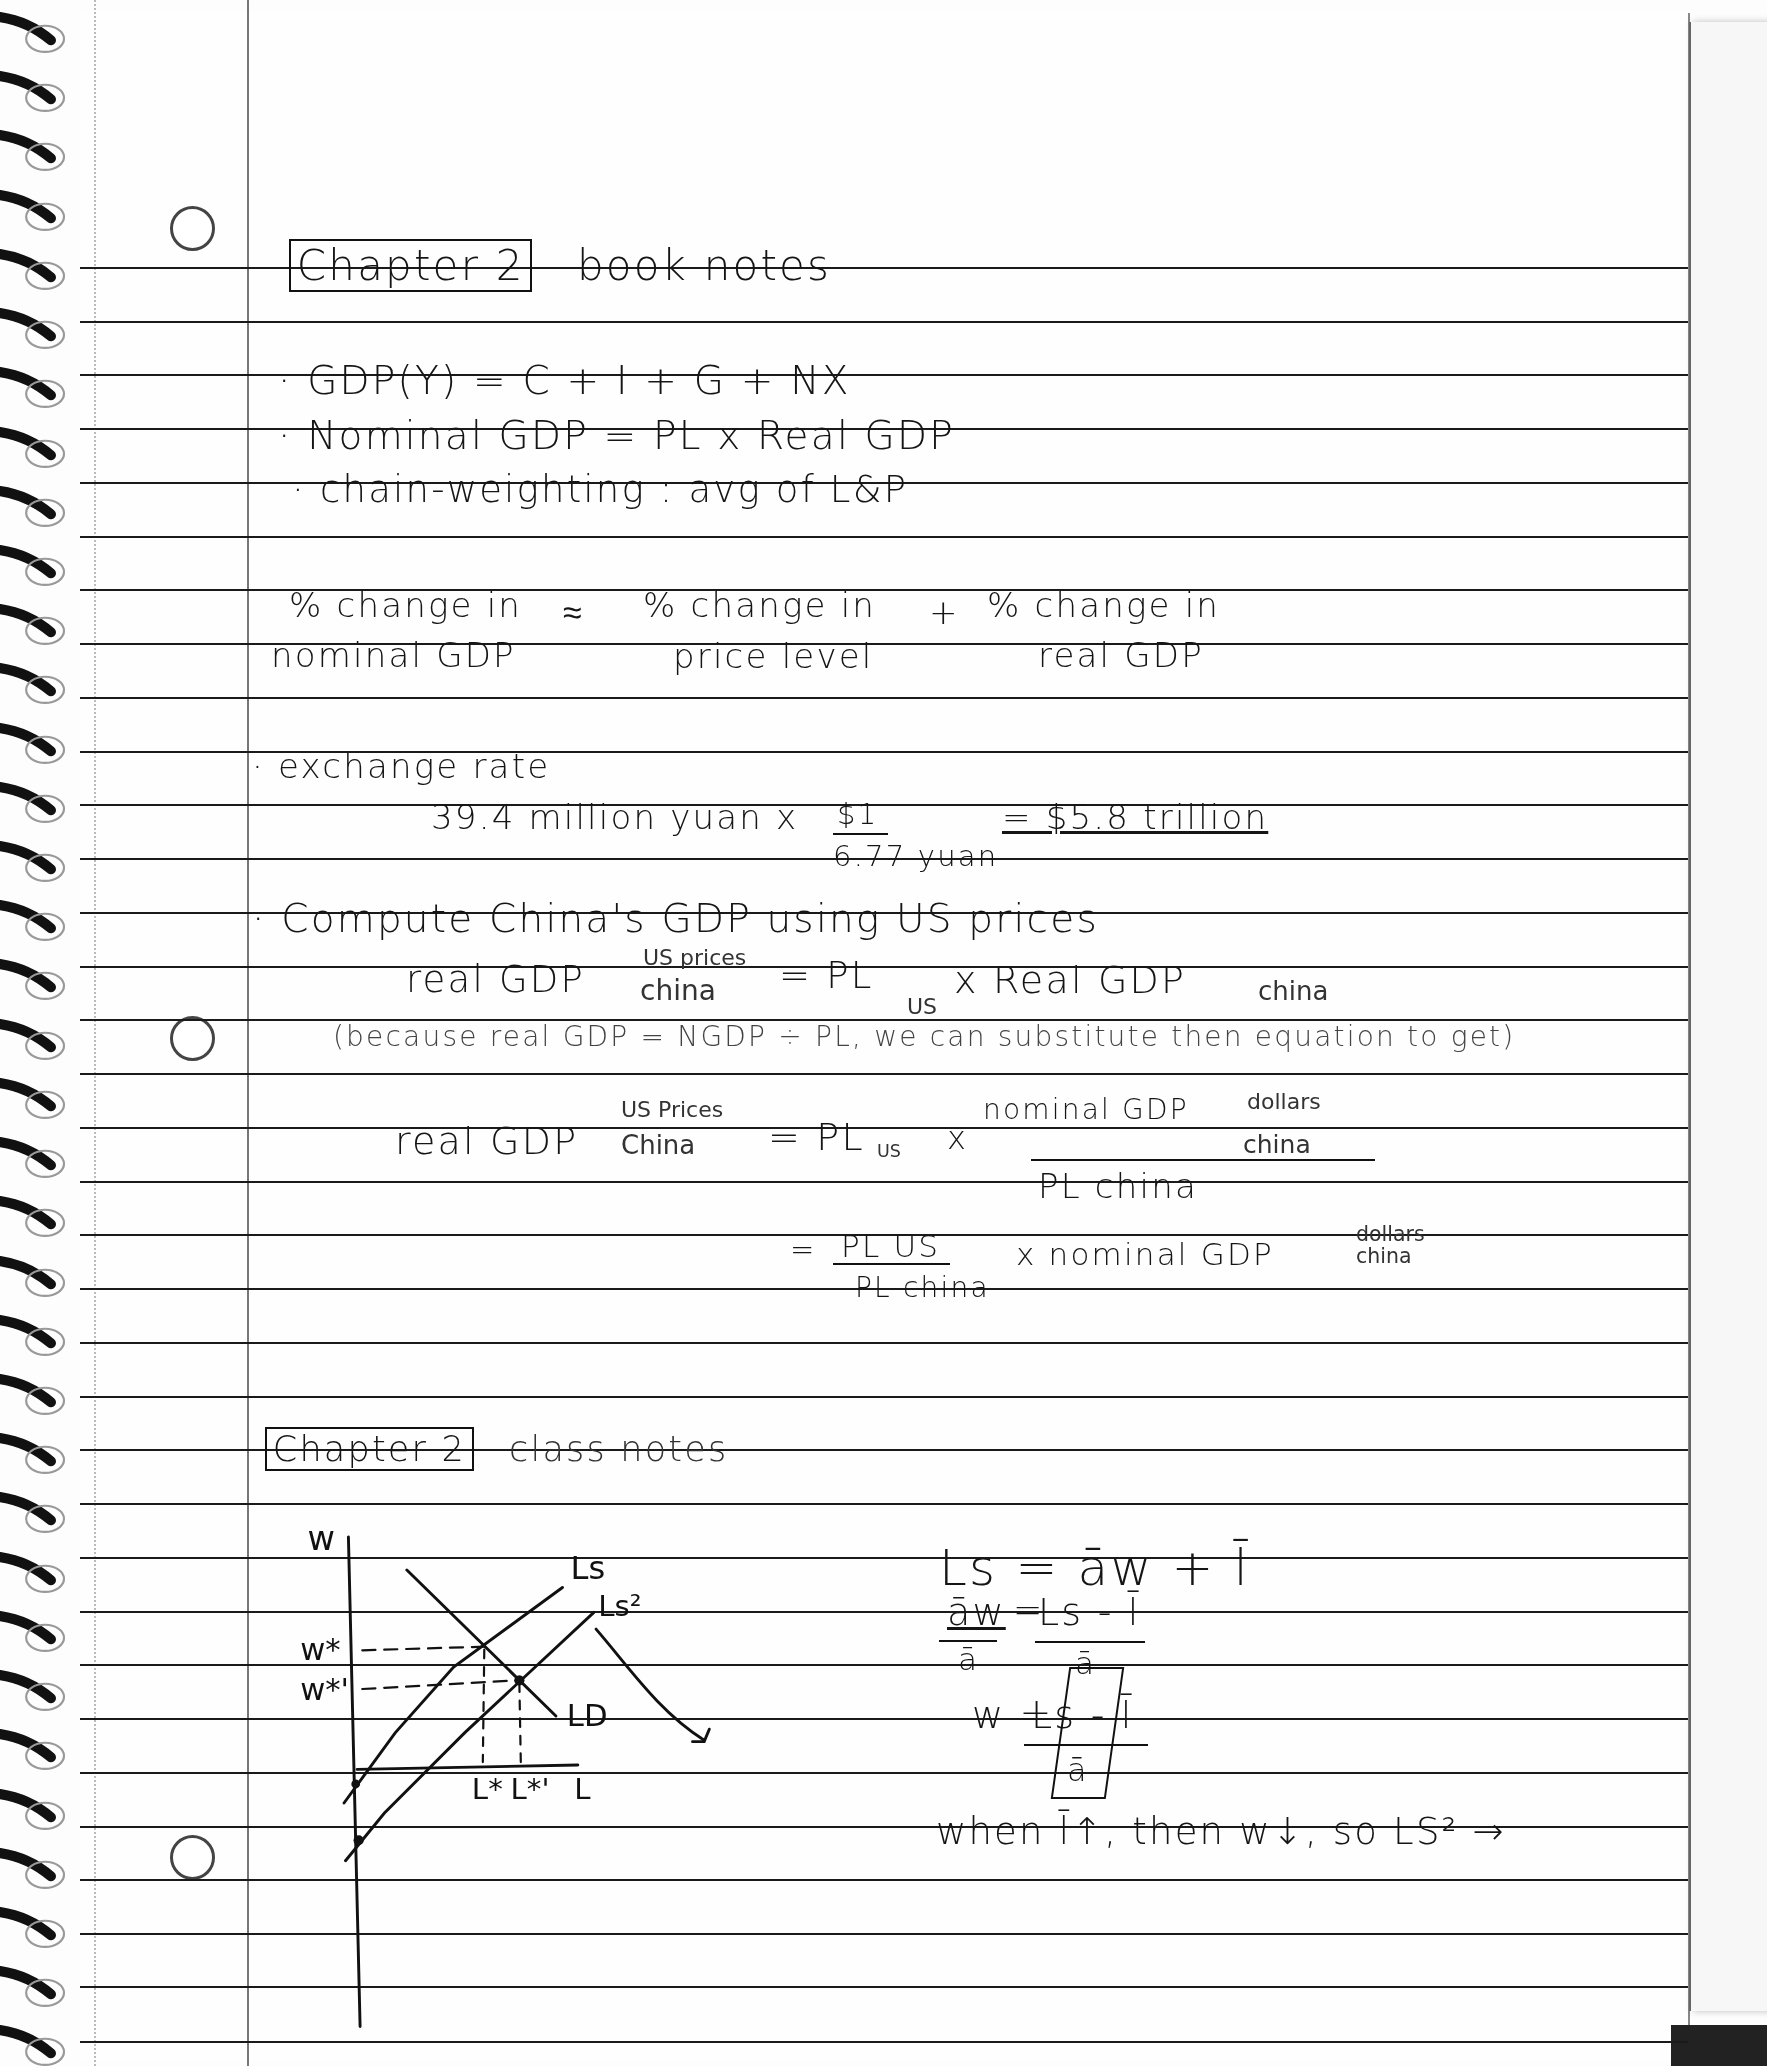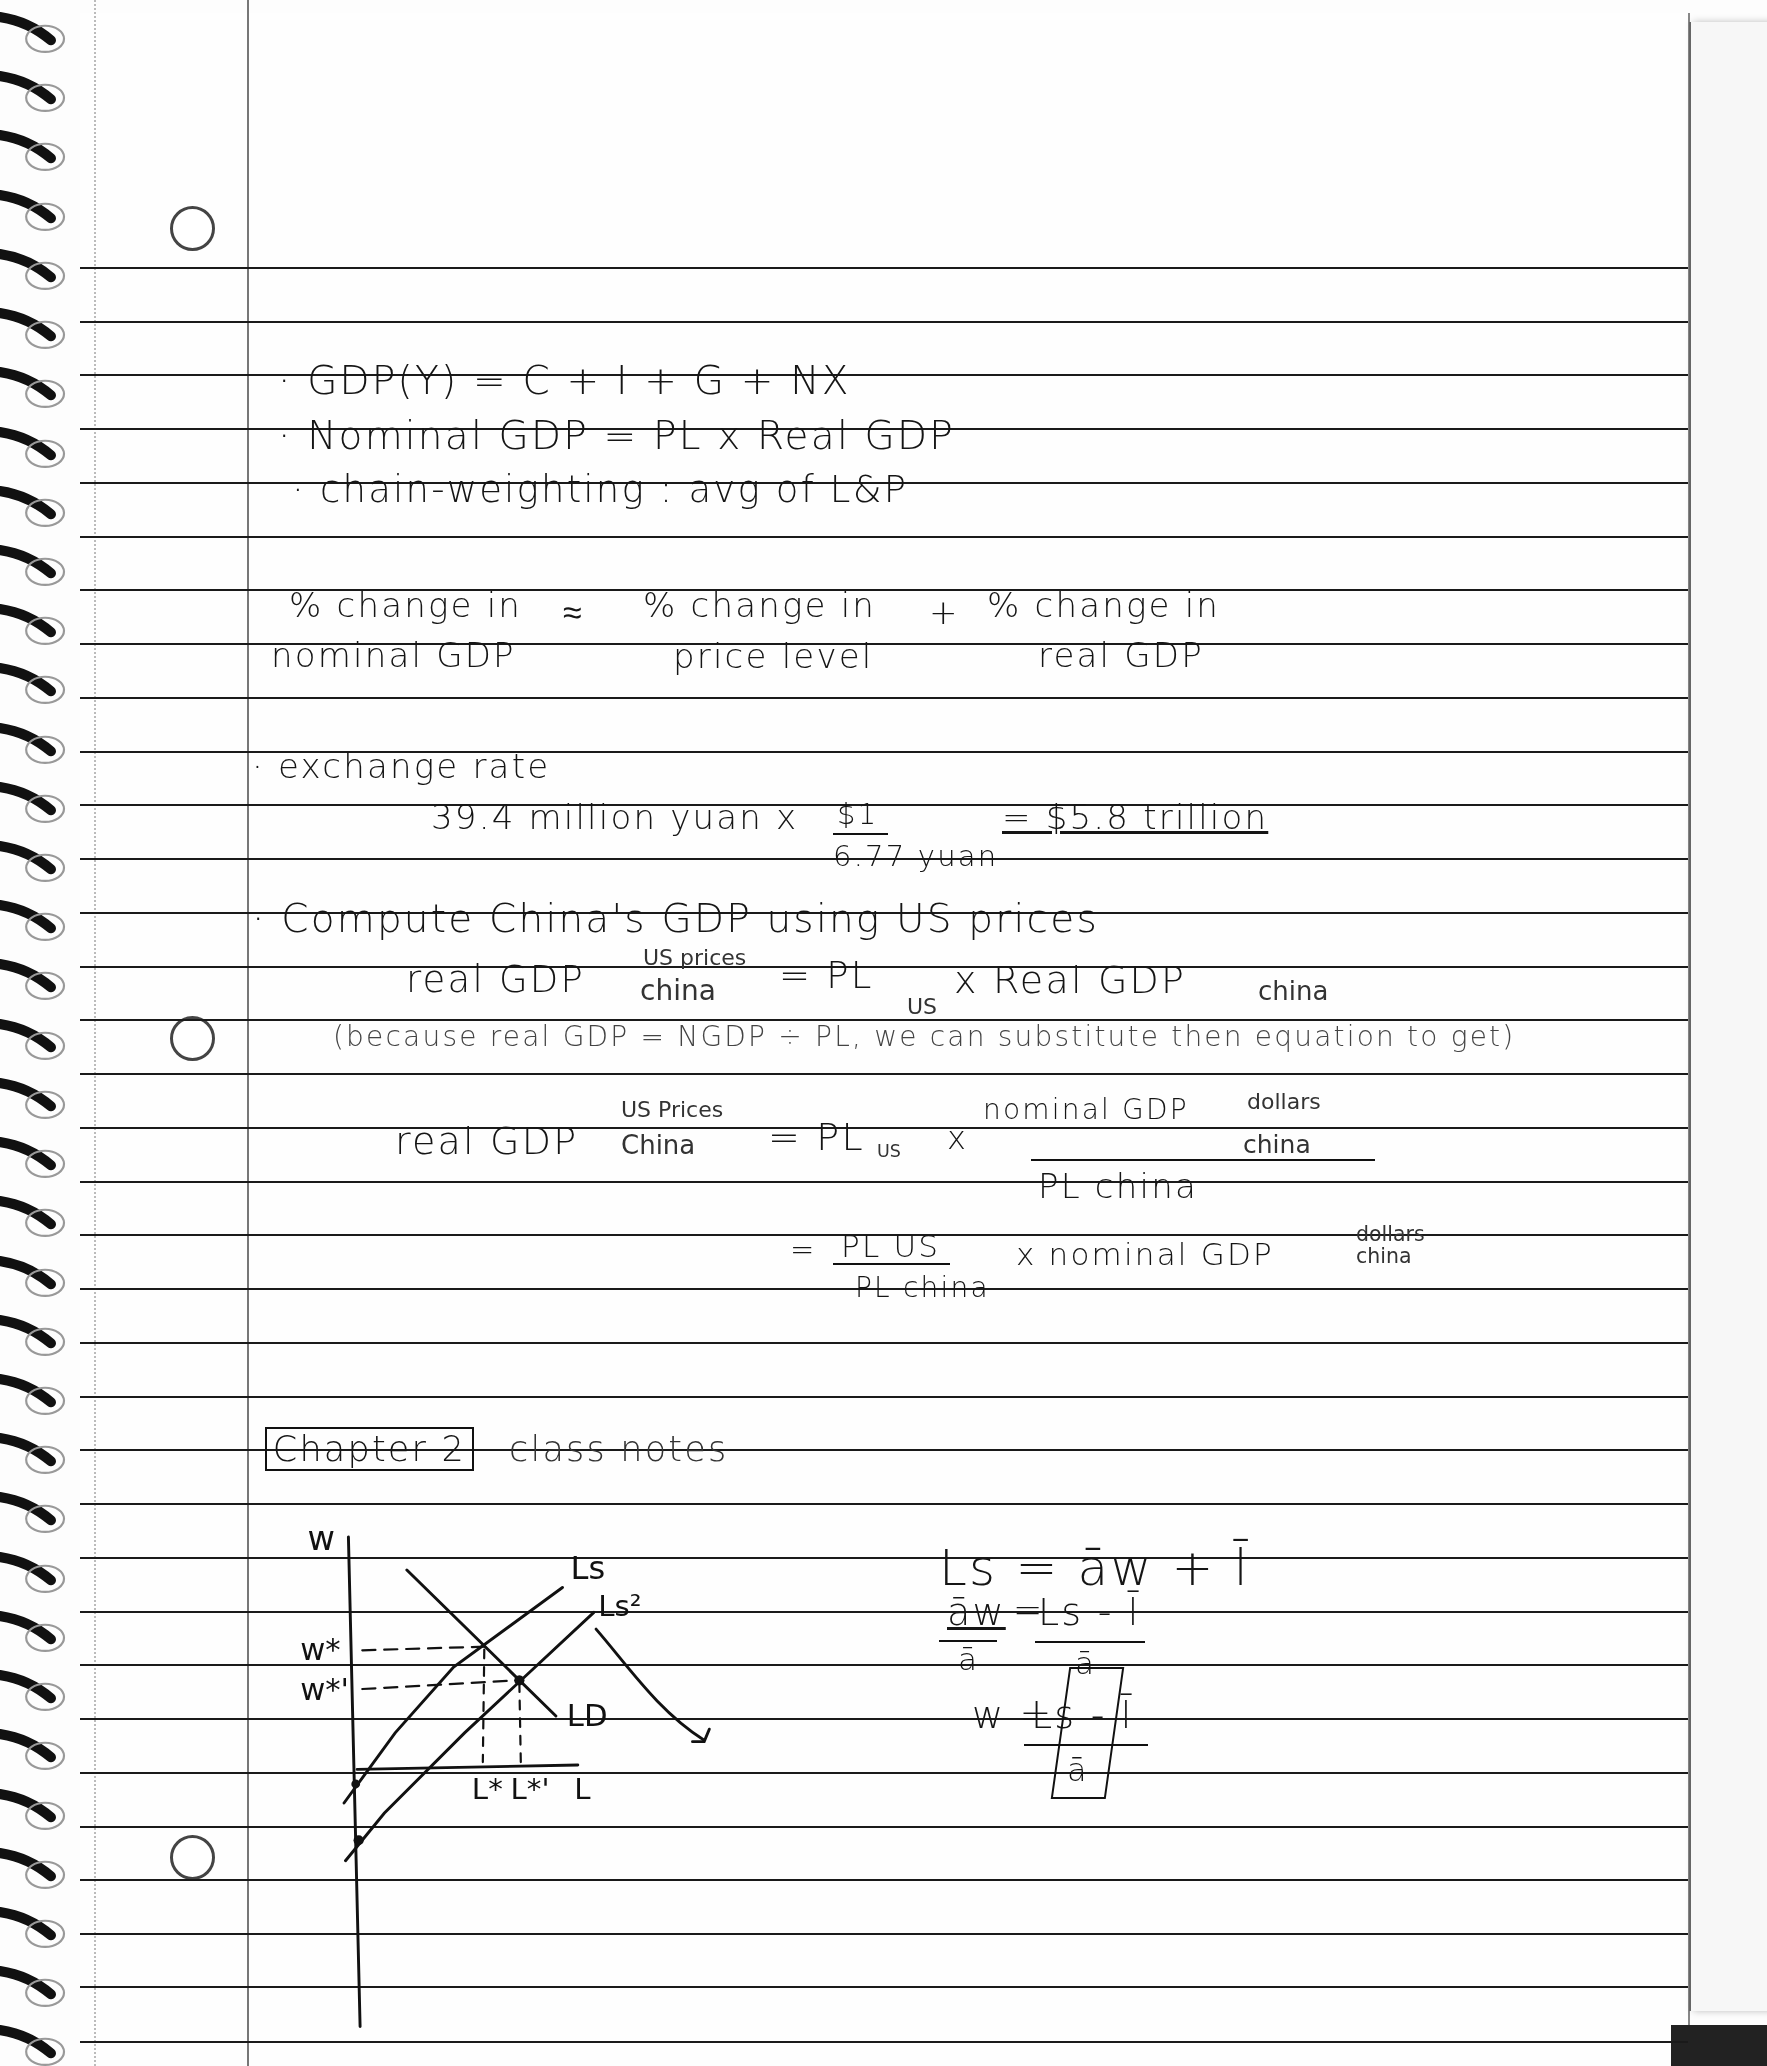"Chapter 2 book notes" div.hw { html: none -> <div> <span>Chapter 2</span> <span>book notes</span> </div> }
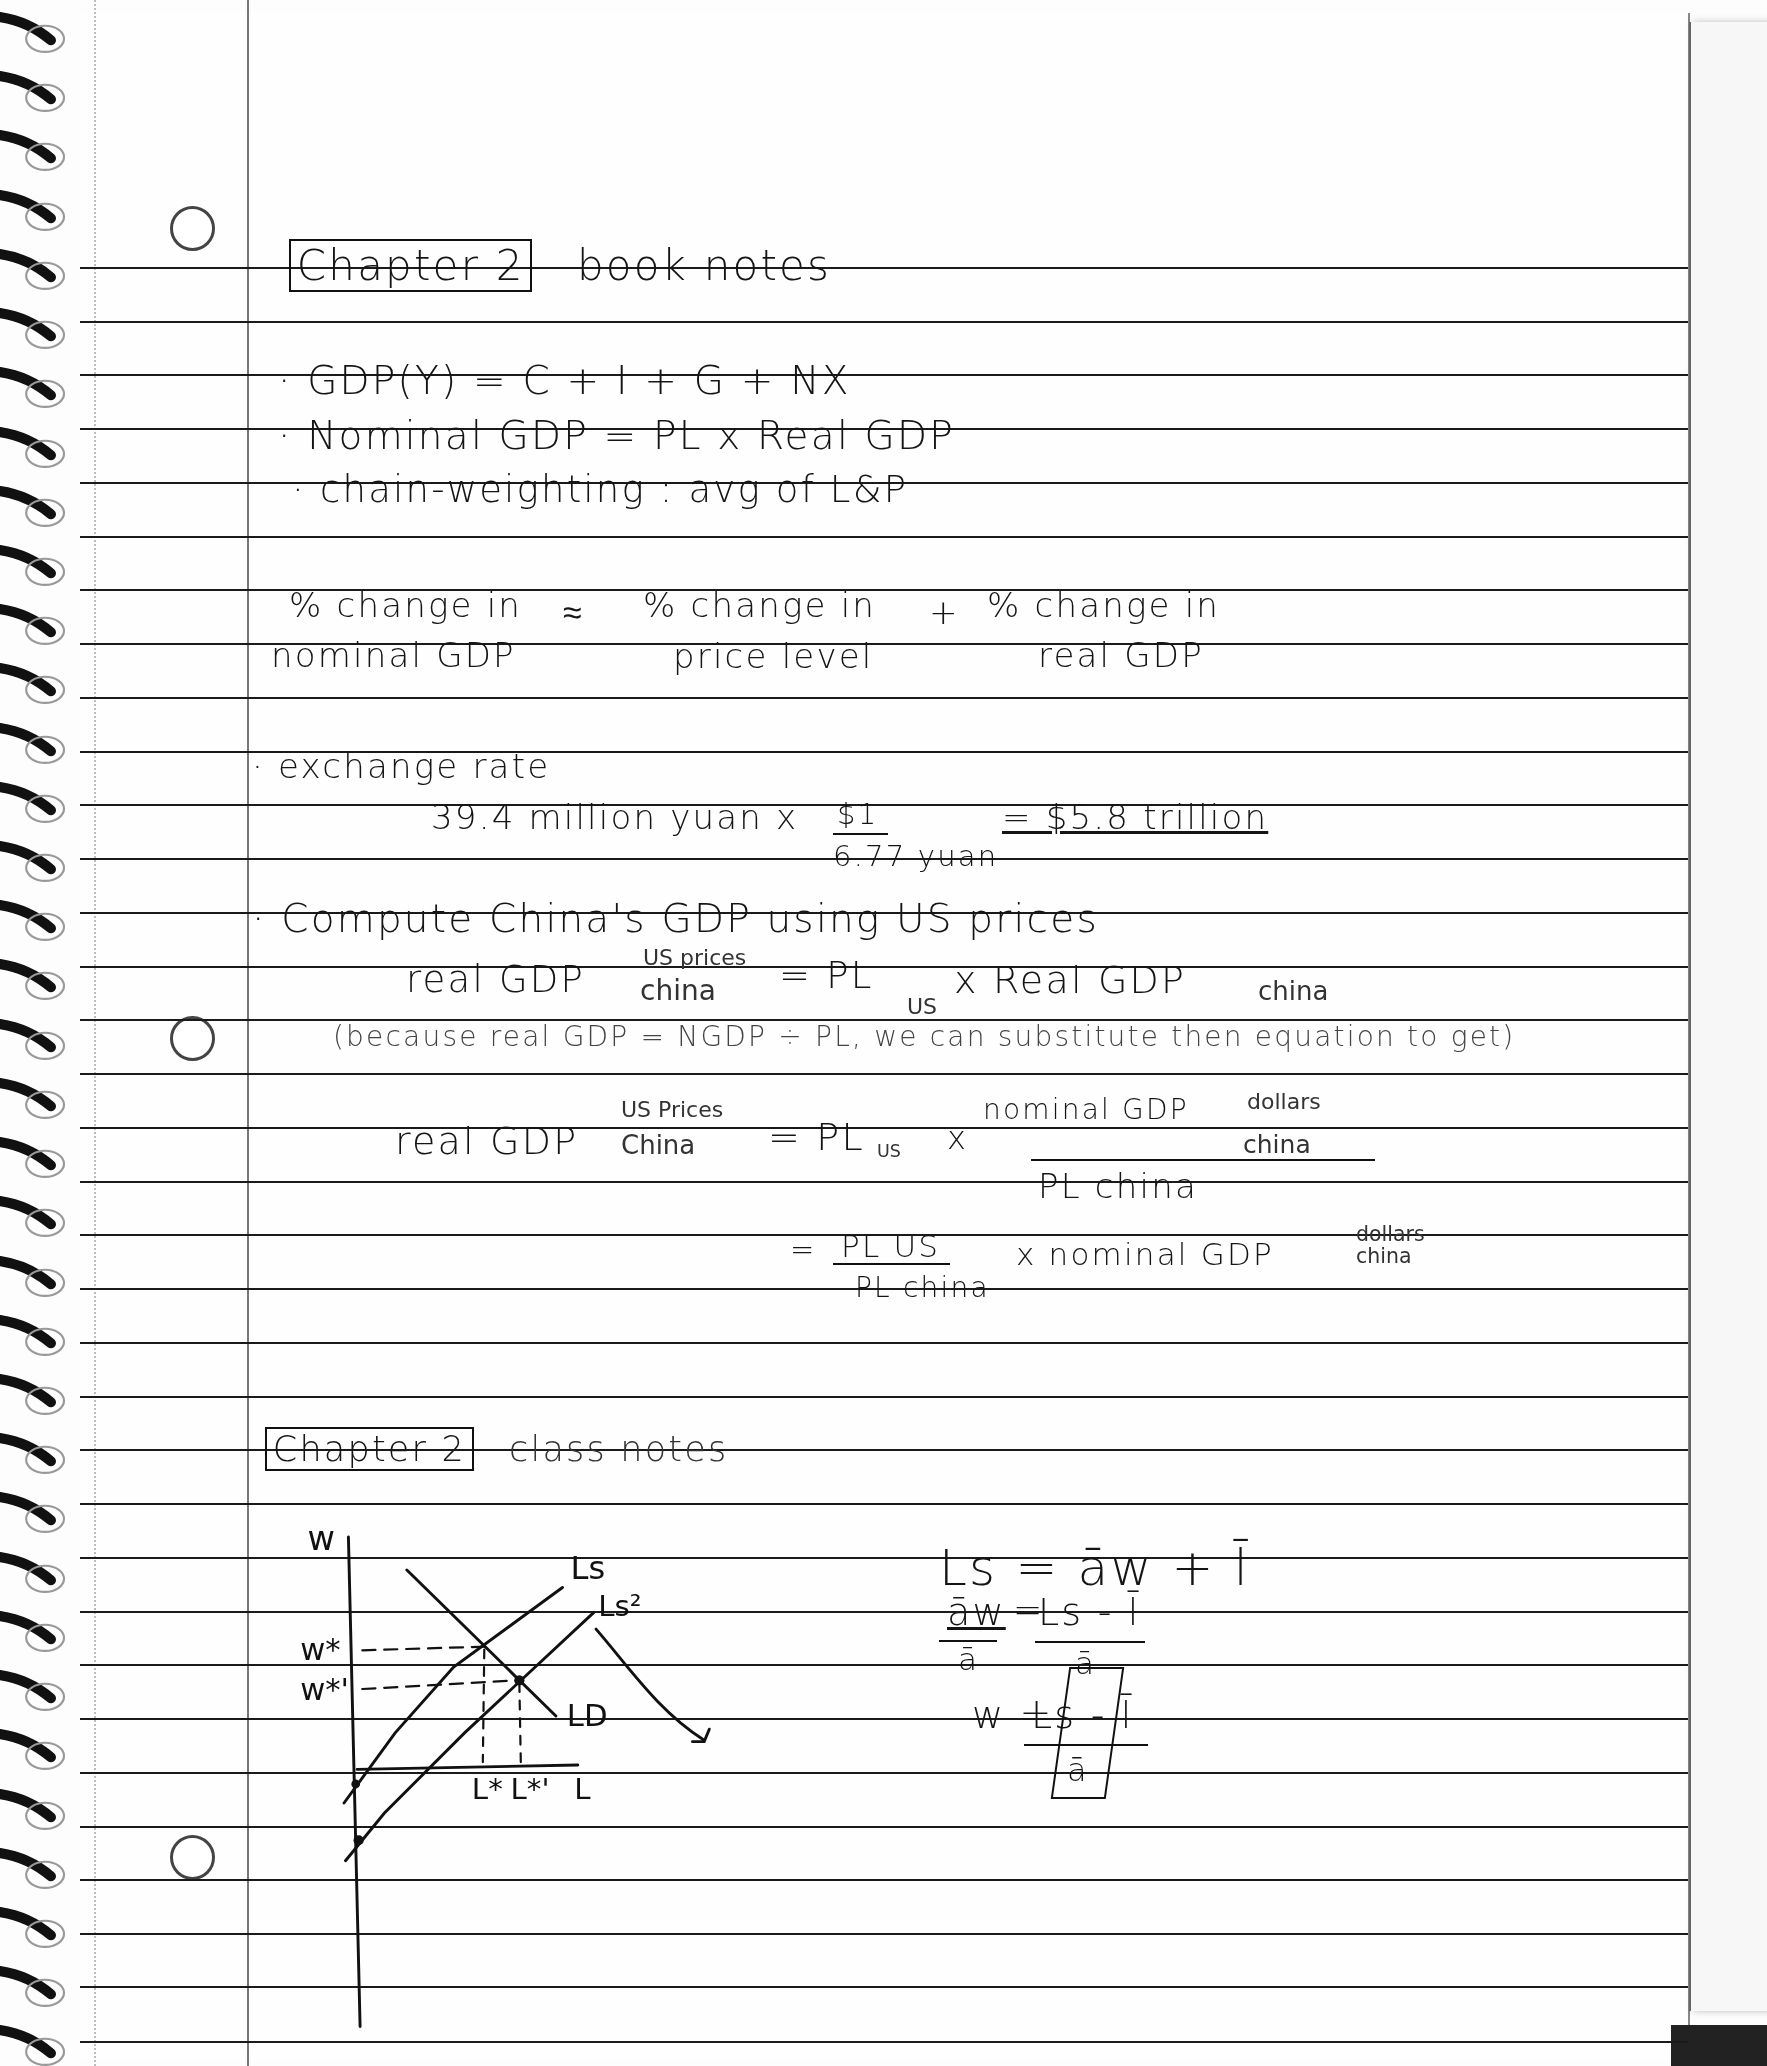"when l̄↑, then w↓, so" div.hw { html: none -> <div>when l̄↑, then w↓, so LS² →</div> }
